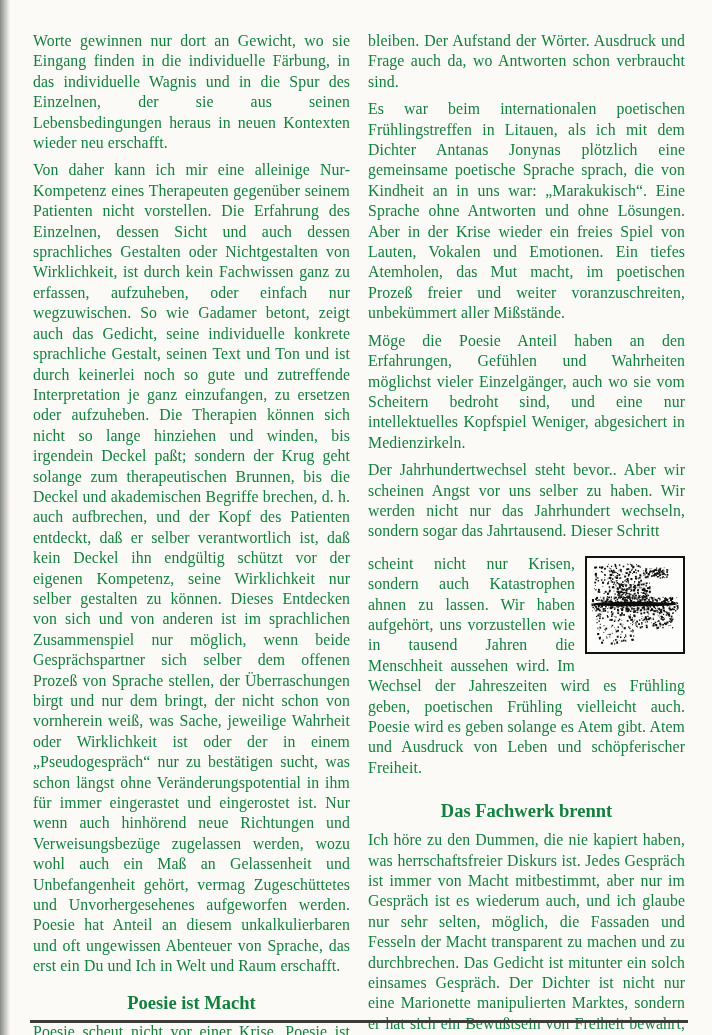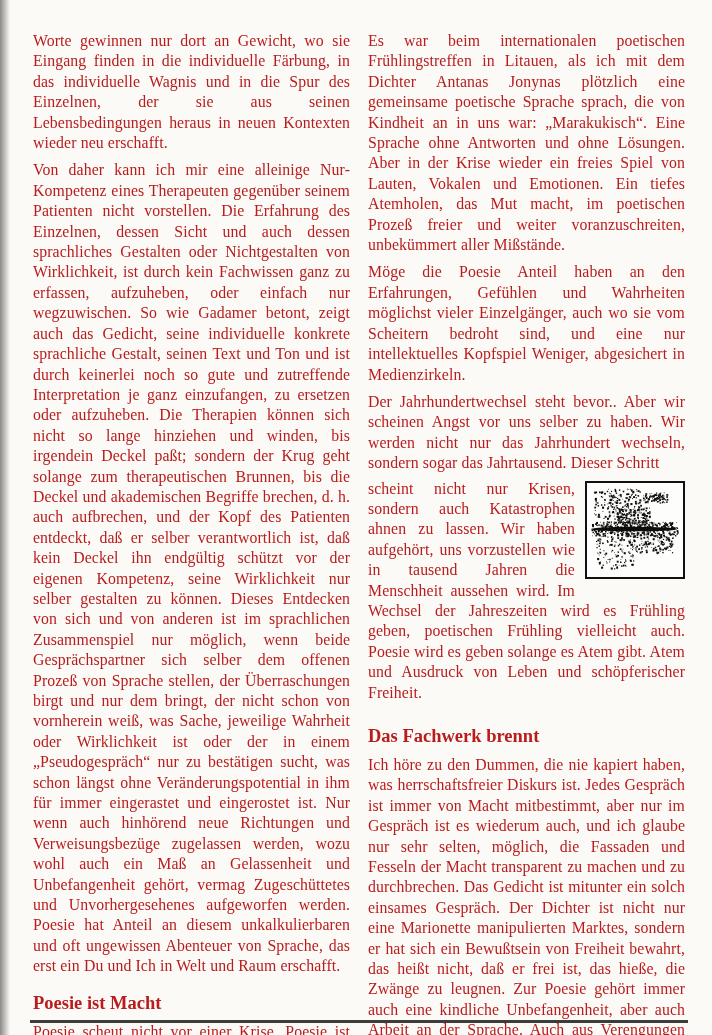"Worte gewinnen nur dort an" .page { color: #b91c1c -> #15803d }
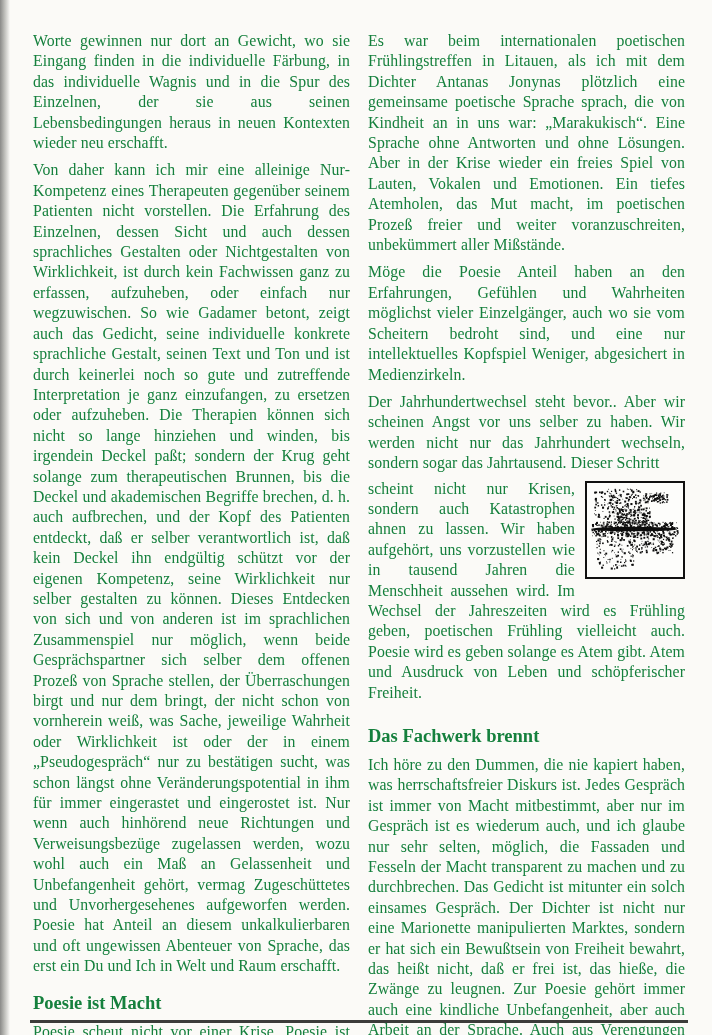"bleiben. Der Aufstand der Wörter." p { html: none -> <p>bleiben. Der Aufstand der Wörter. Ausdruck und Frage auch da, wo Antworten schon verbraucht sind.</p> }
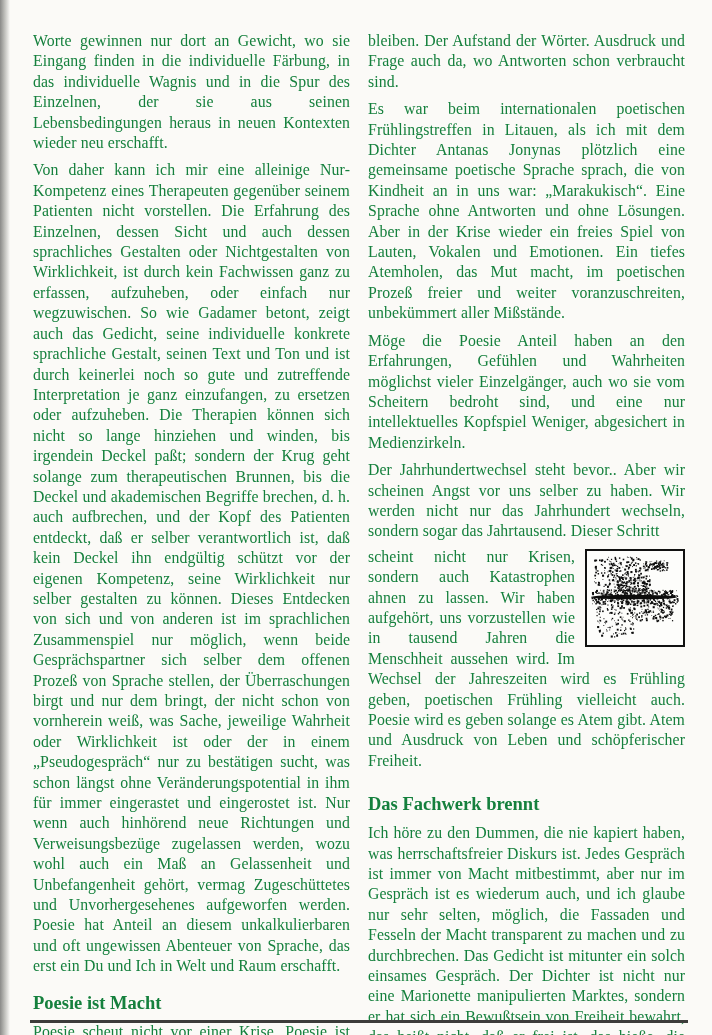"Der Jahrhundertwechsel steht bevor.." p { margin-bottom: 5px -> 12px }
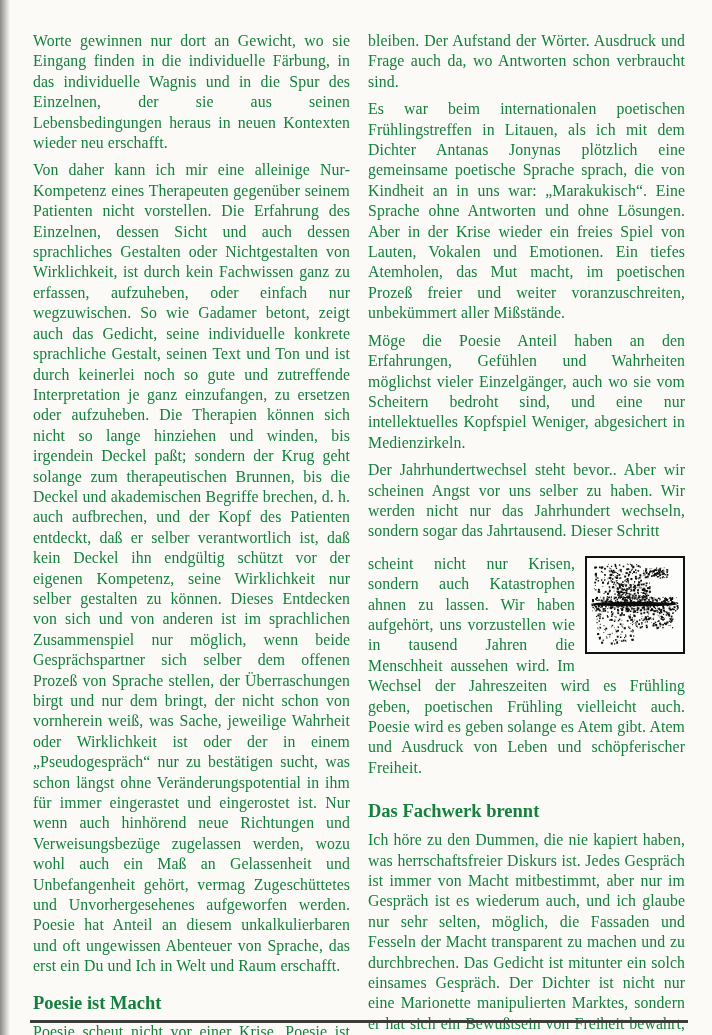"Das Fachwerk brennt" .col h2 { text-align: left -> center }
